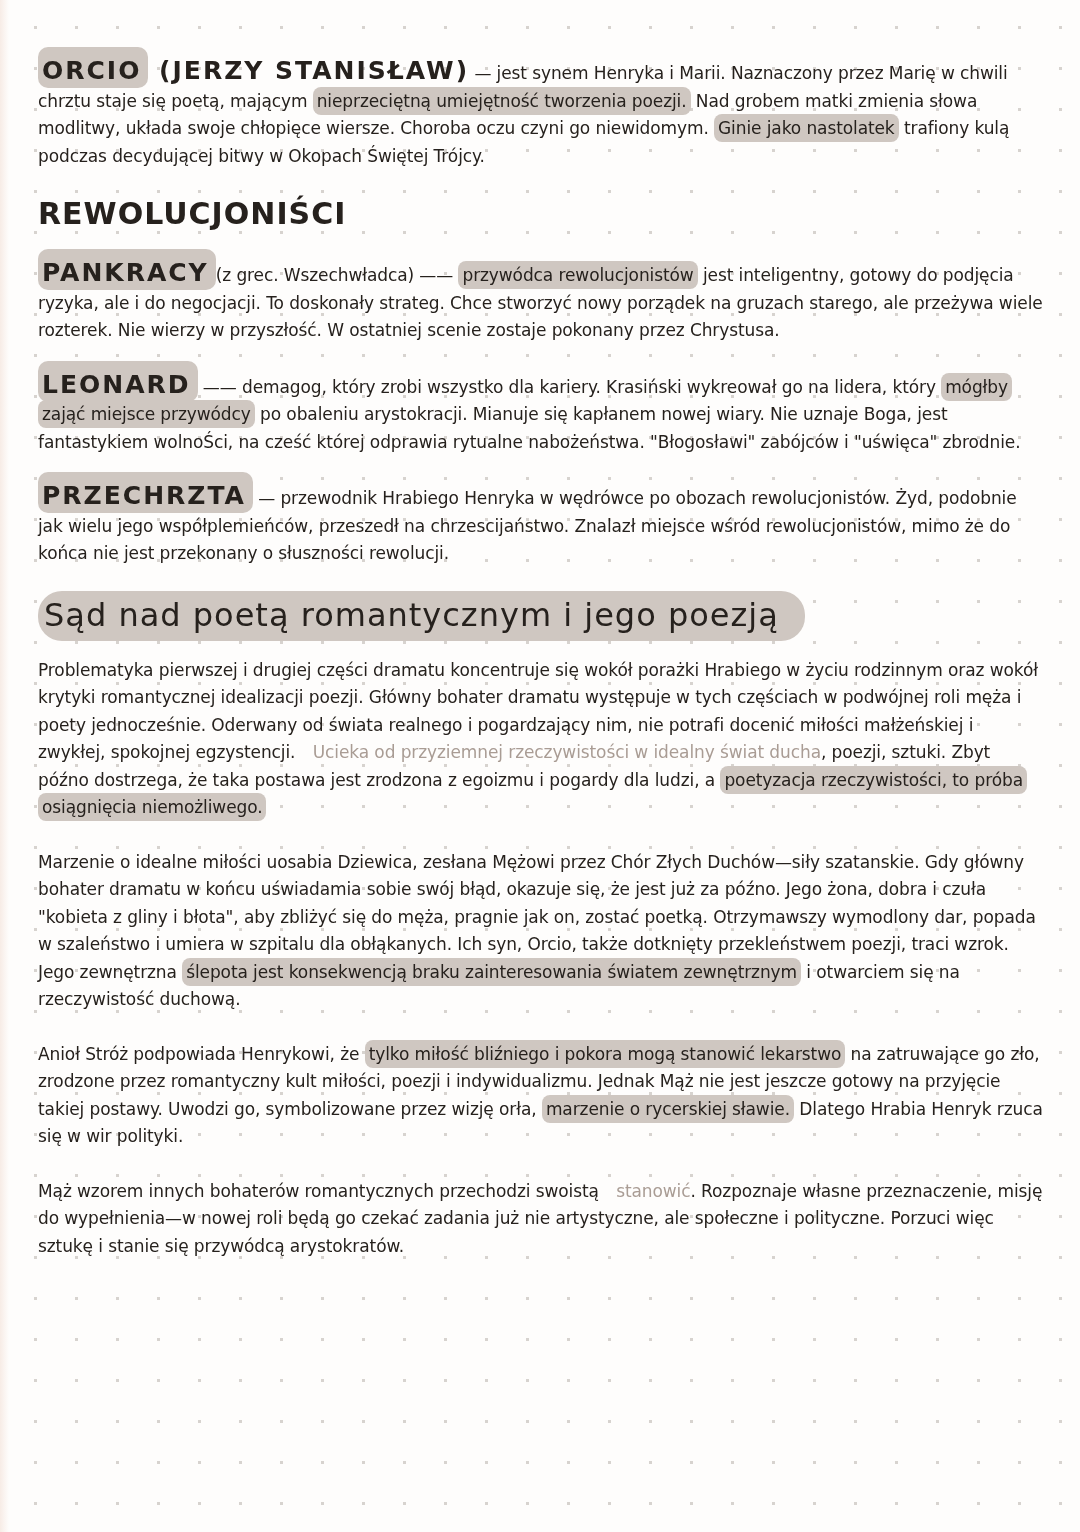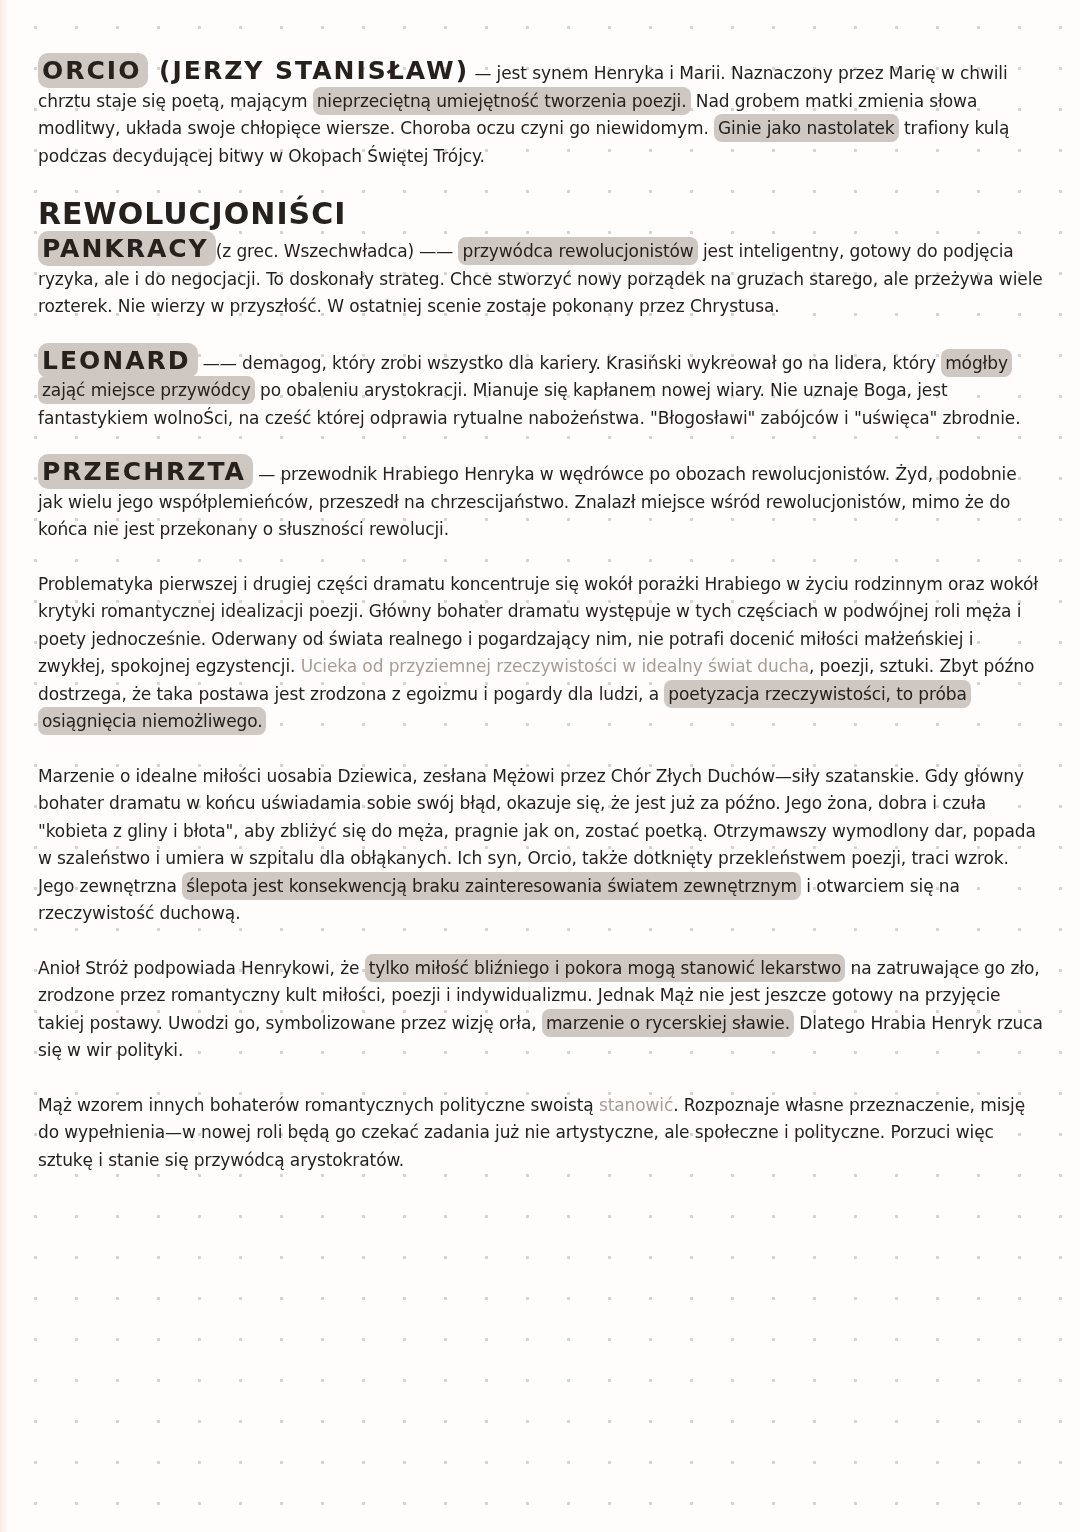"ORCIO" .seg-name-hl { padding: 3px 7px 3px 4px -> 9px 7px 3px 4px }
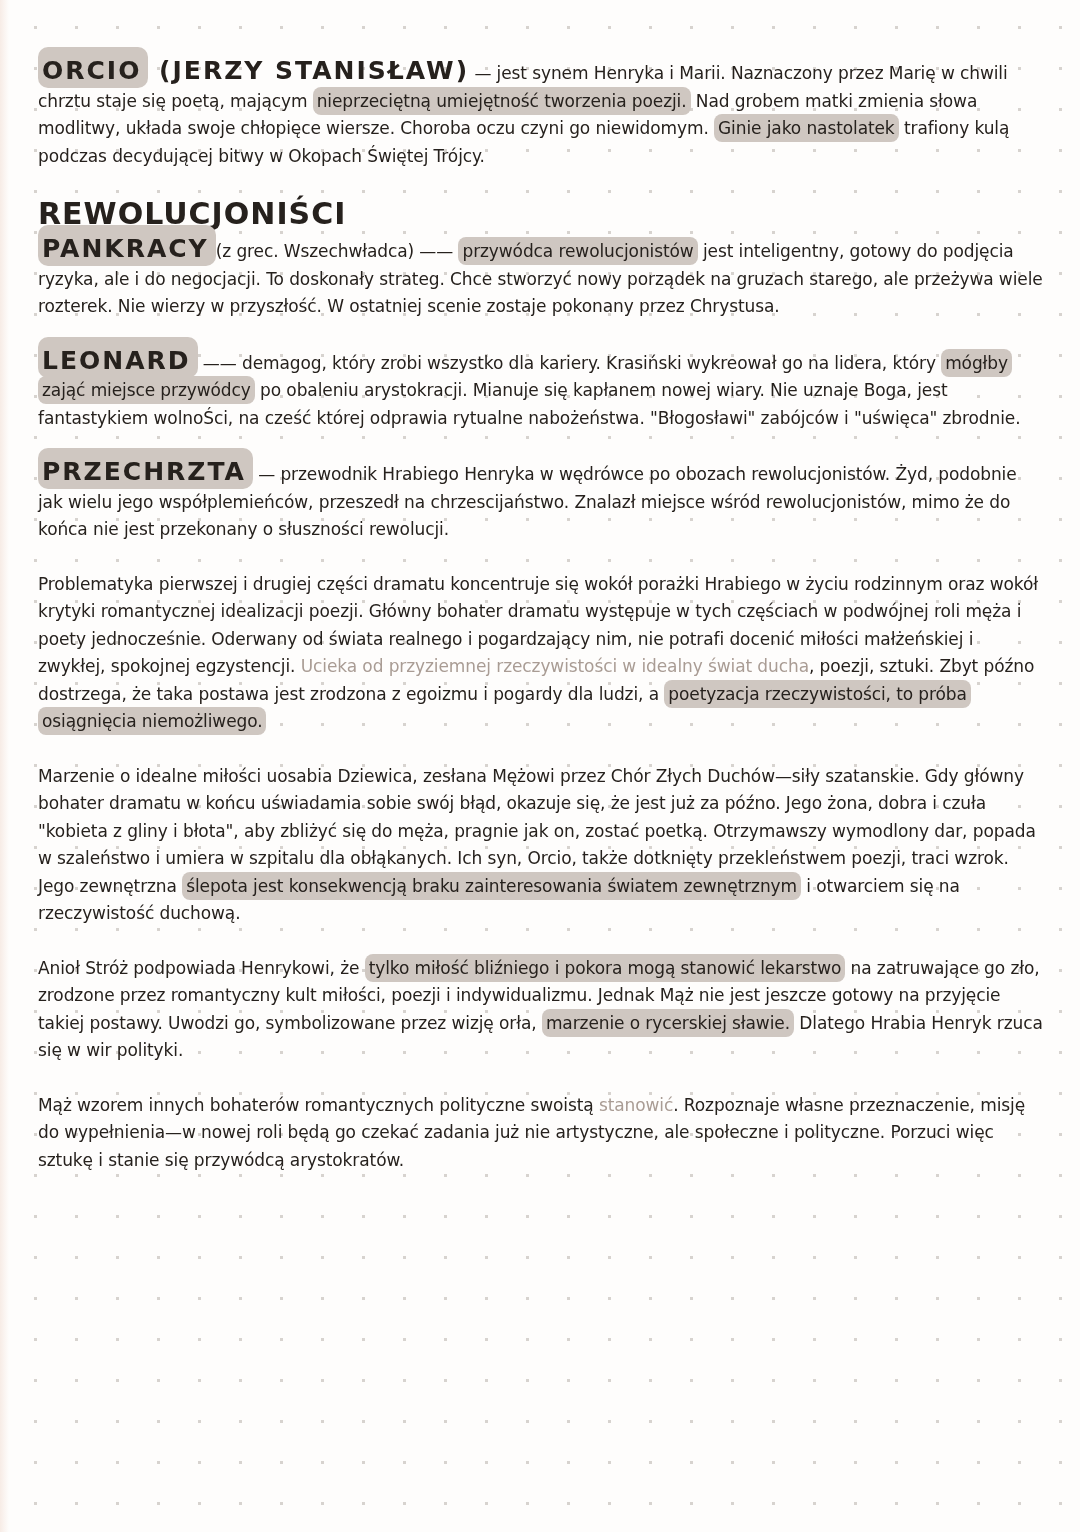"REWOLUCJONIŚCI" .rev-heading { margin: 4px 0 6px 0 -> 4px 0 30px 0 }
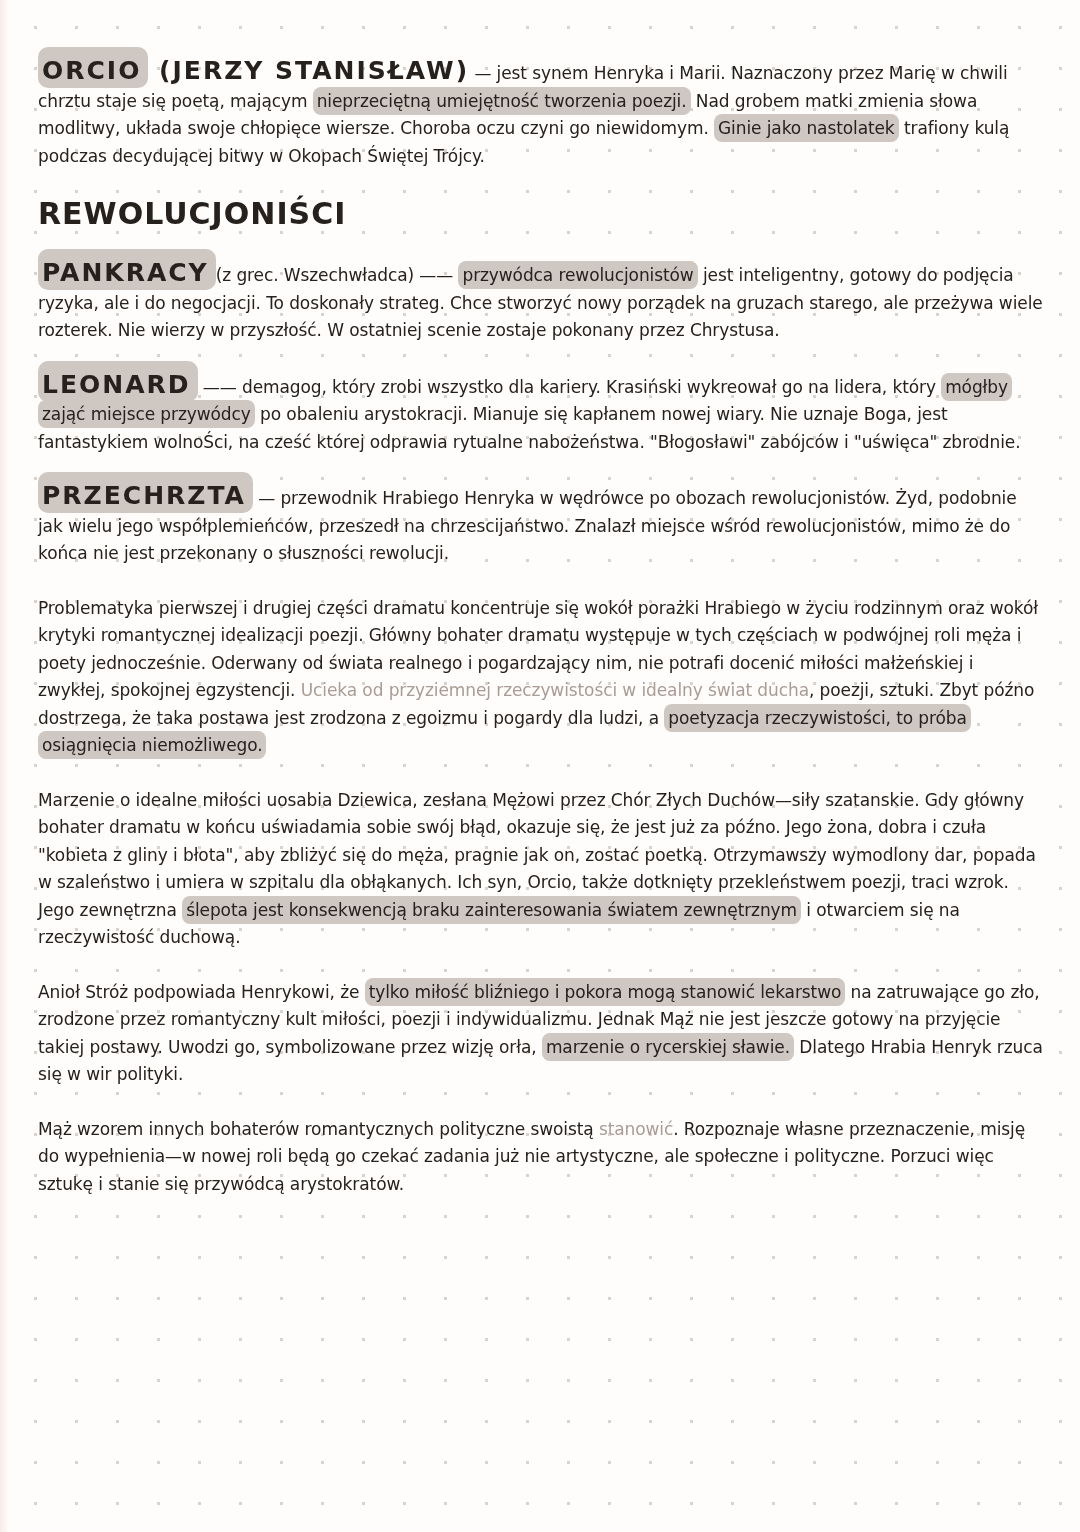"Sąd nad poetą romantycznym i" h1.section-heading { html: none -> <h1><span>Sąd nad poetą romantycznym i jego poezją</span></h1> }
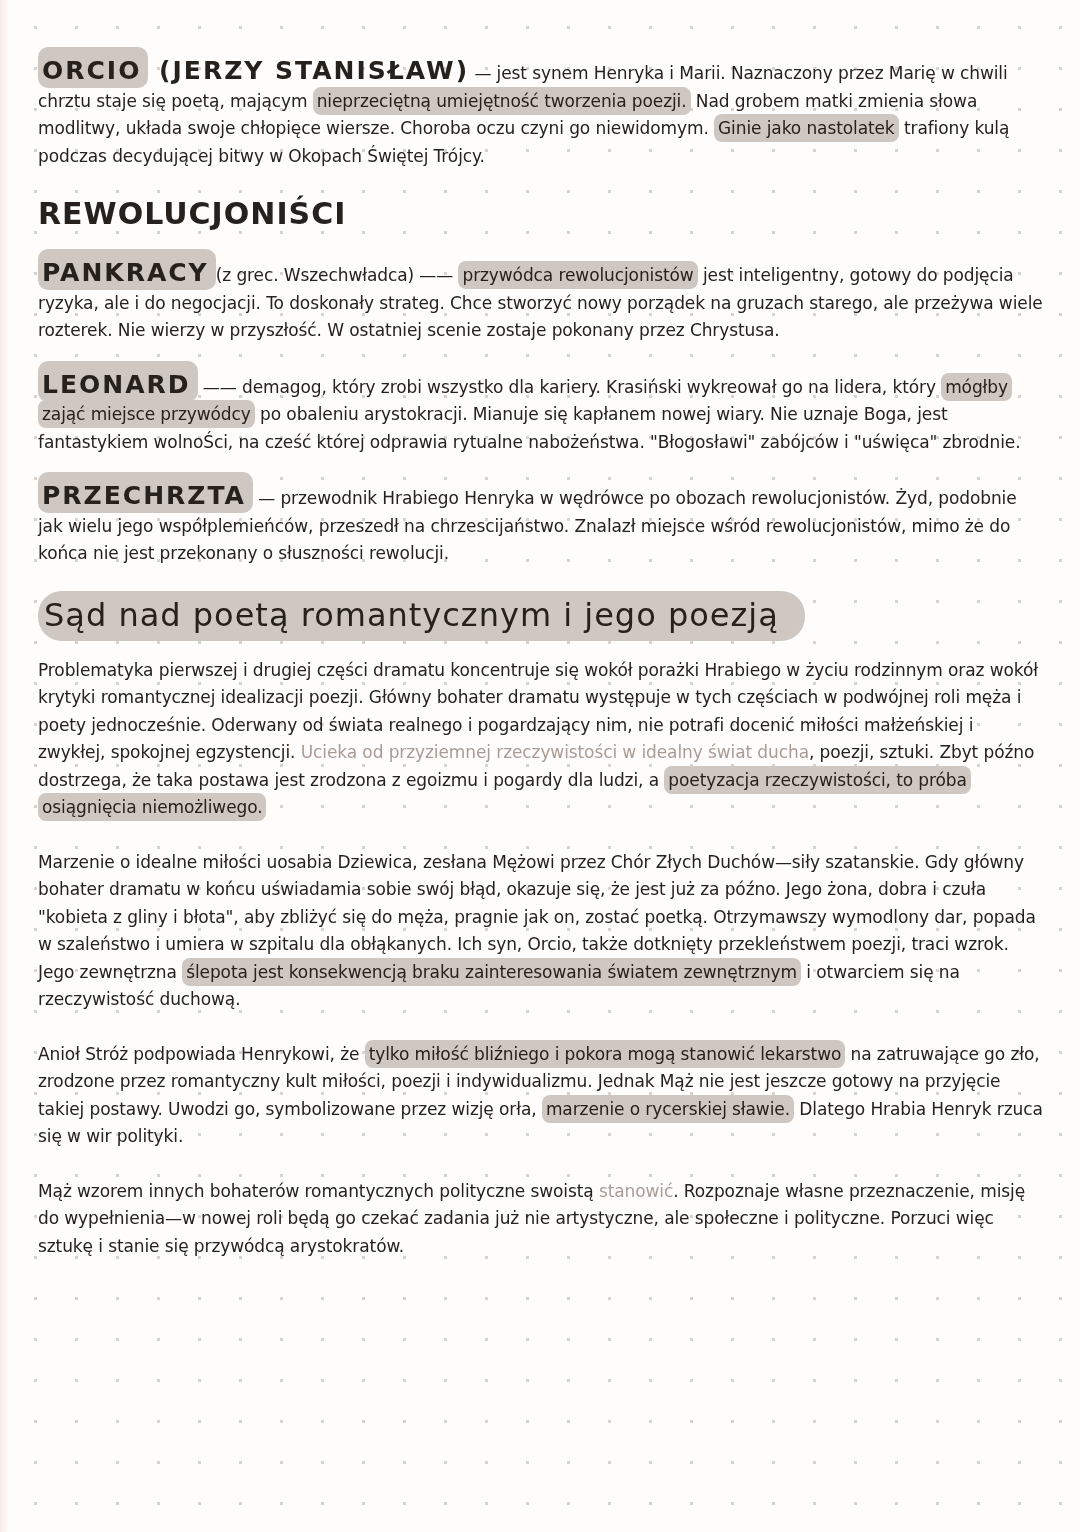"Ucieka od przyziemnej rzeczywistości w" .seg-accent { margin-left: none -> 12px }
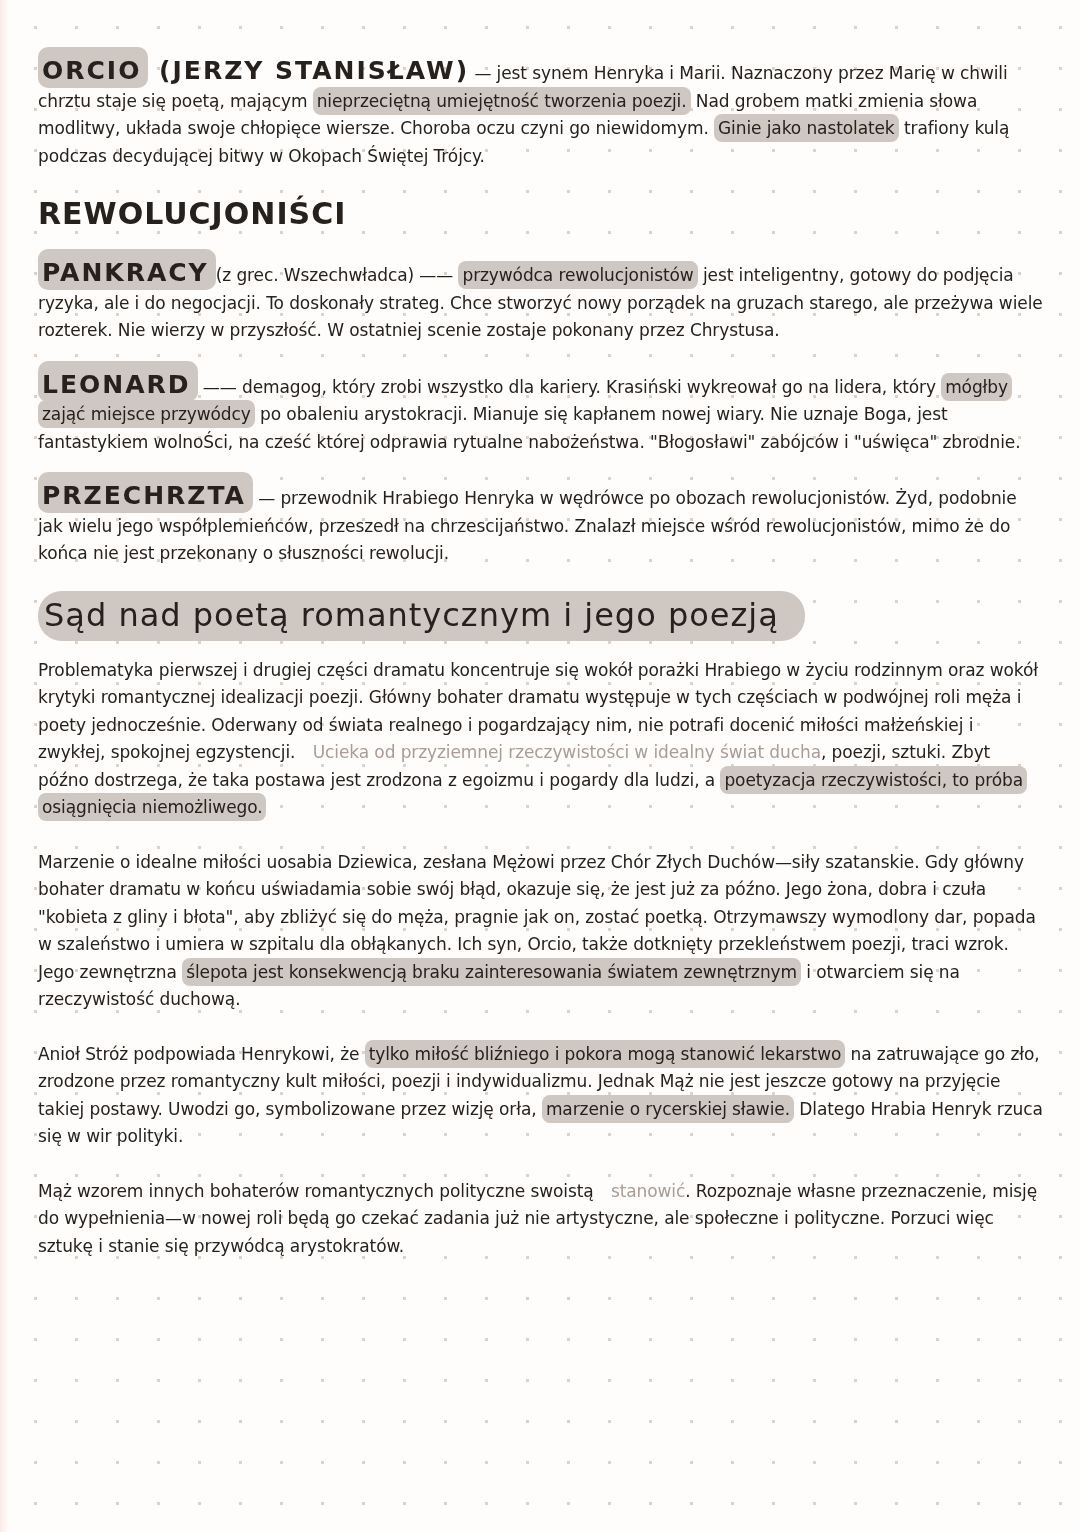"Mąż wzorem innych bohaterów" span.seg-t { text: polityczne -> przechodzi }
